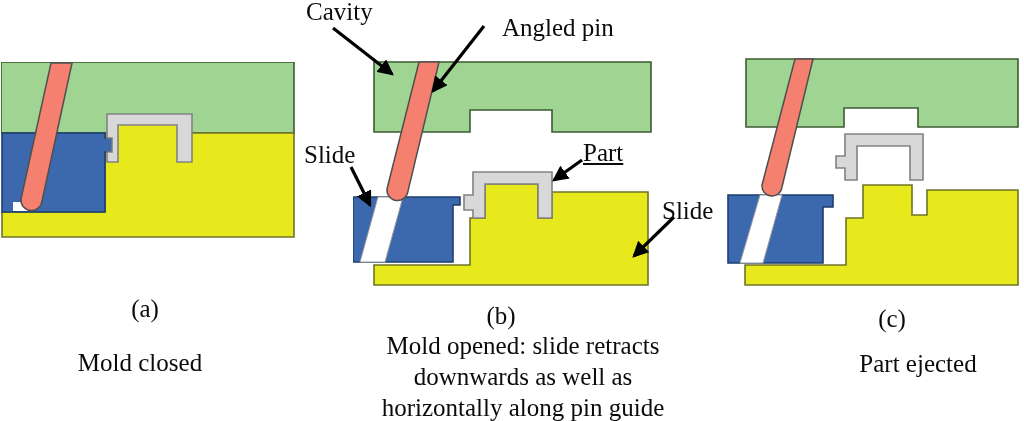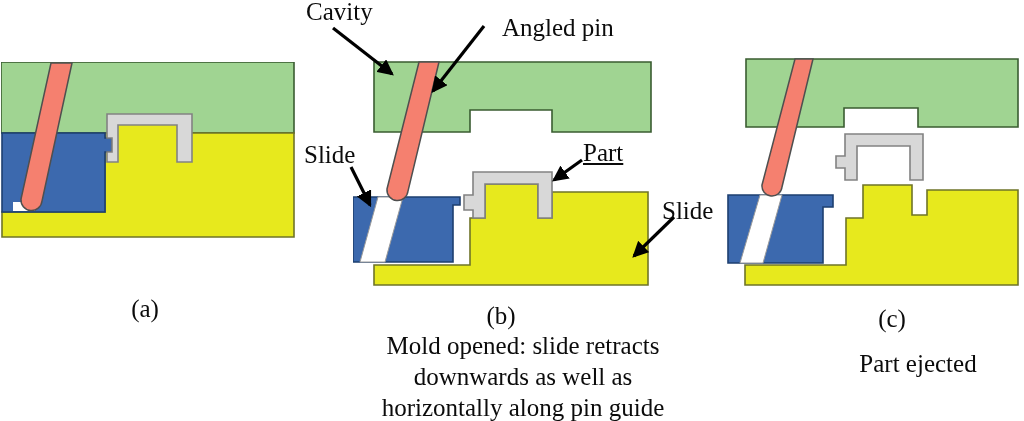"Mold closed" div.cap { html: none -> <div>Mold closed</div> }
